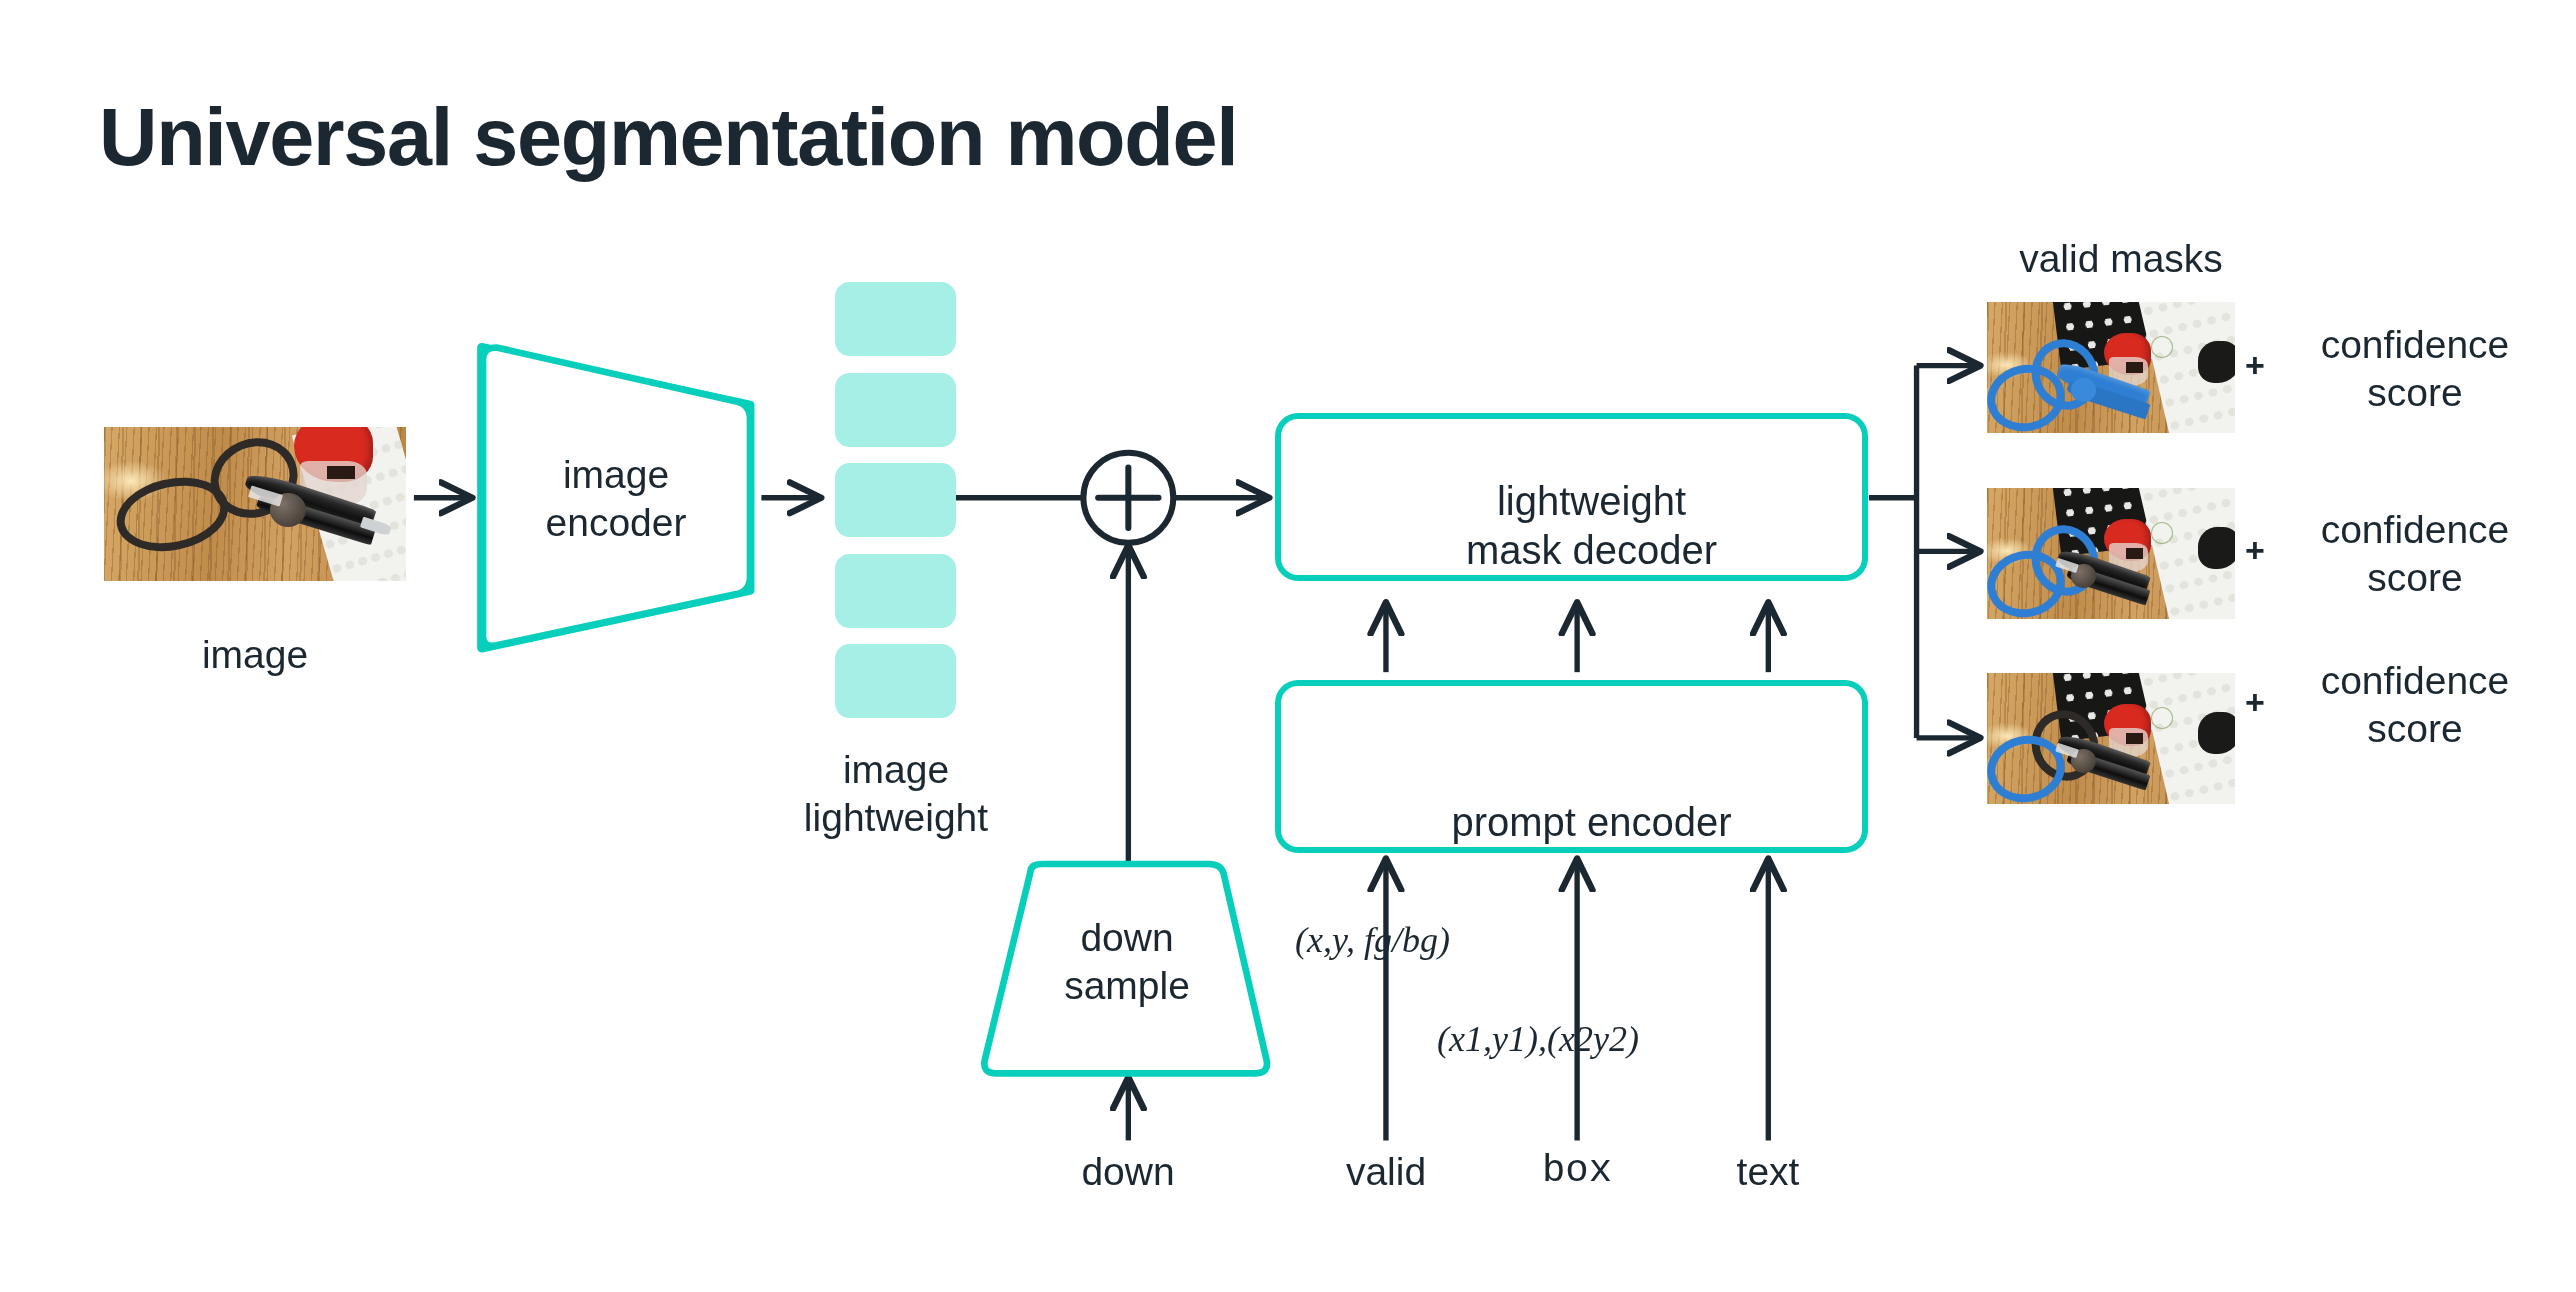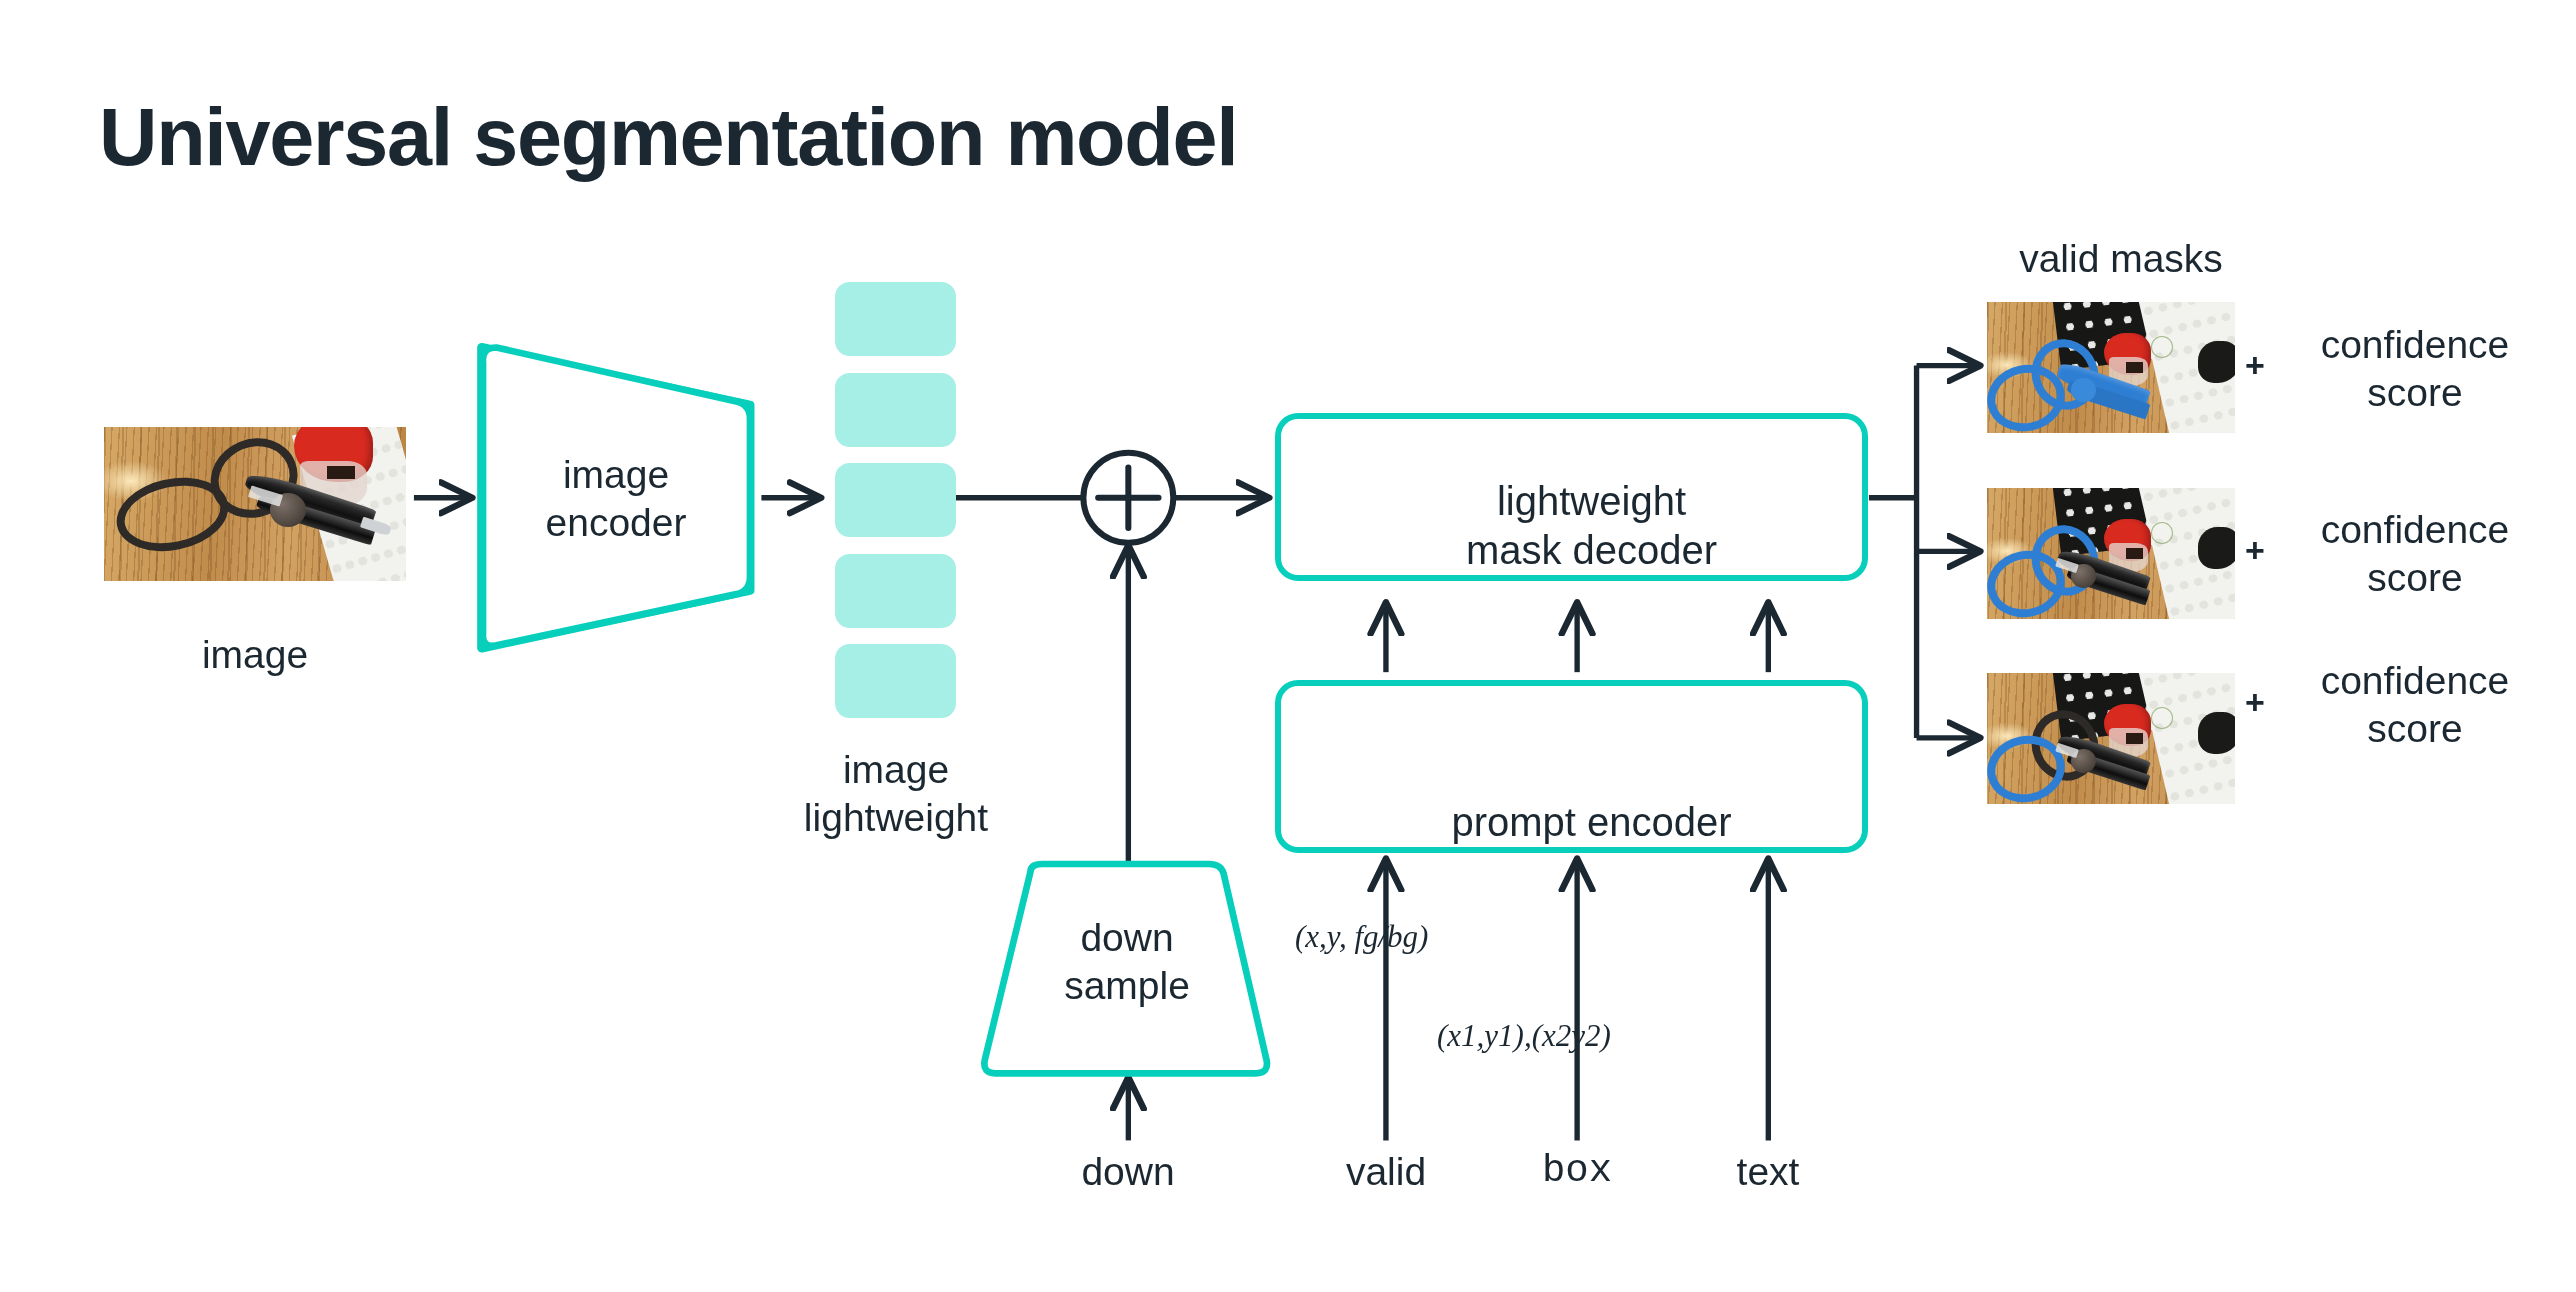"(x,y, fg/bg)" .math { font-size: 31px -> 36px }
